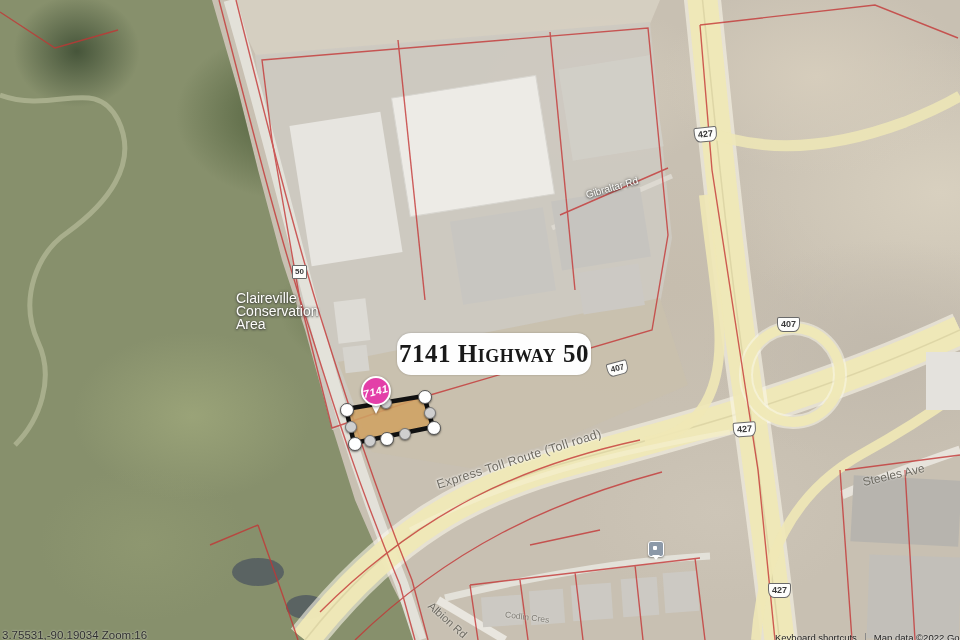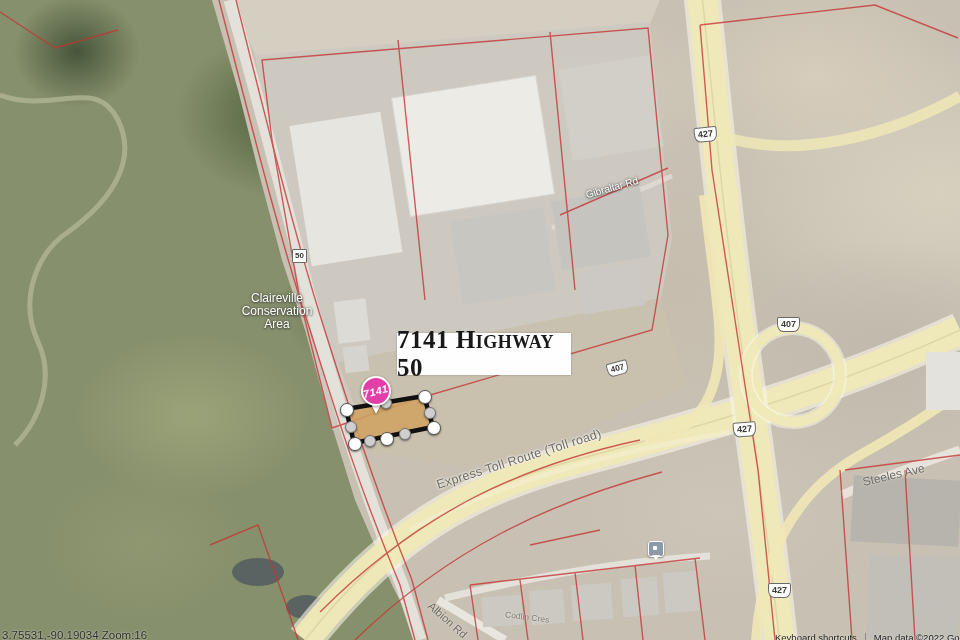"50" .sh-50 { top: 249px -> 265px }
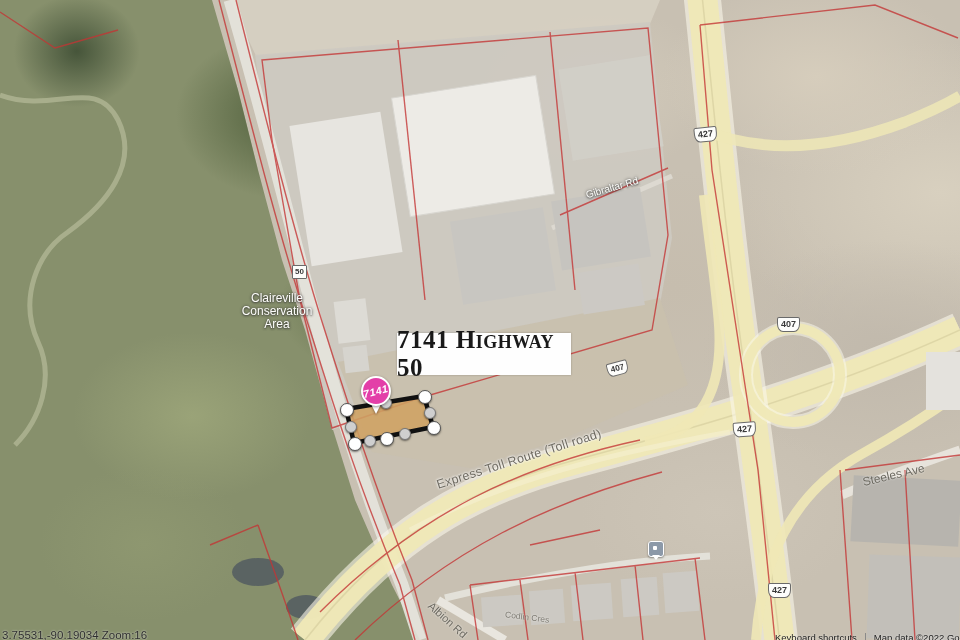"Claireville" .lbl-conservation { font-size: 12px -> 14px; left: 229px -> 236px; text-align: center -> left }
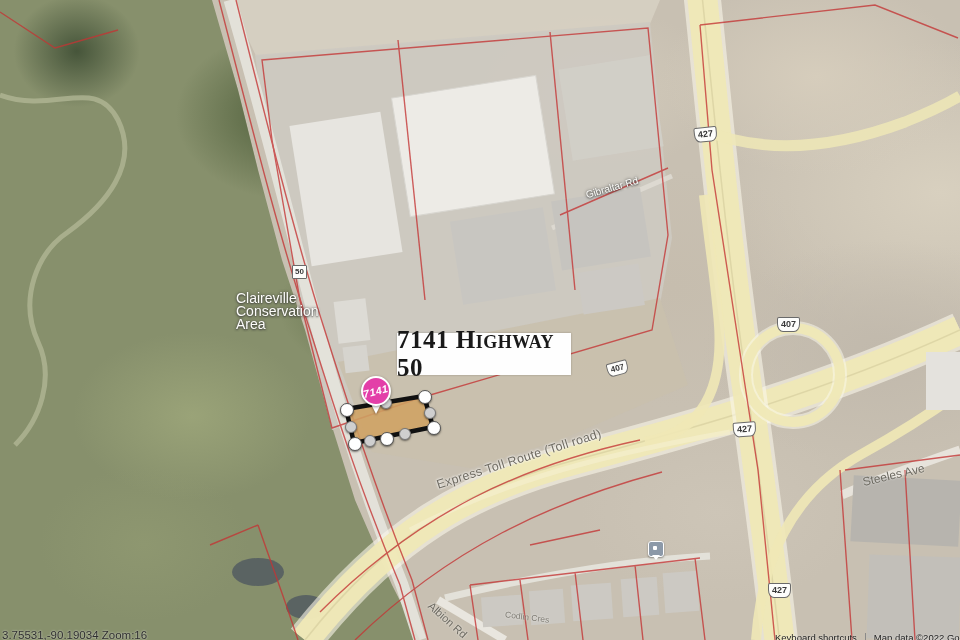"7141 Highway 50" .address-card { border-radius: none -> 14px; width: 174px -> 194px }
